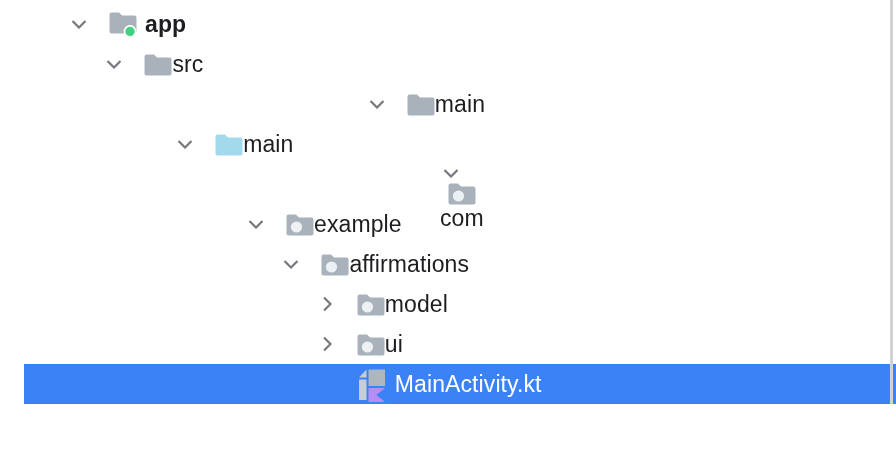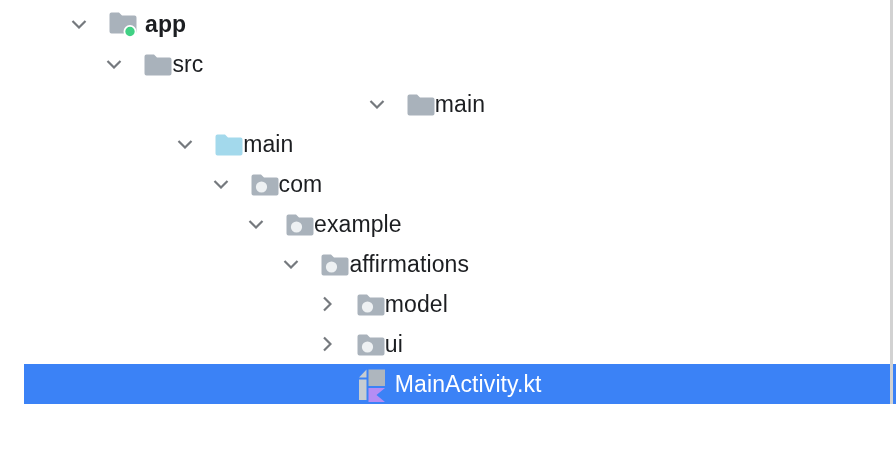"com" div.tree-row { flex-direction: none -> column }
